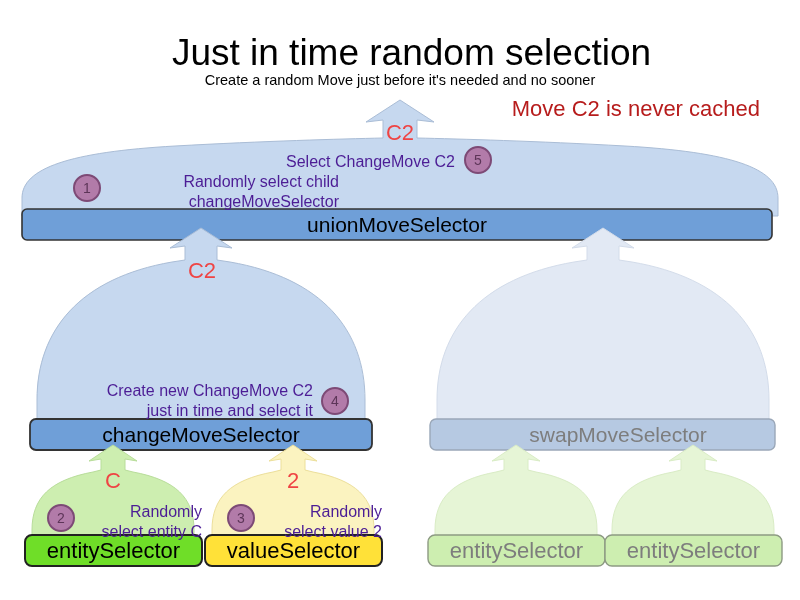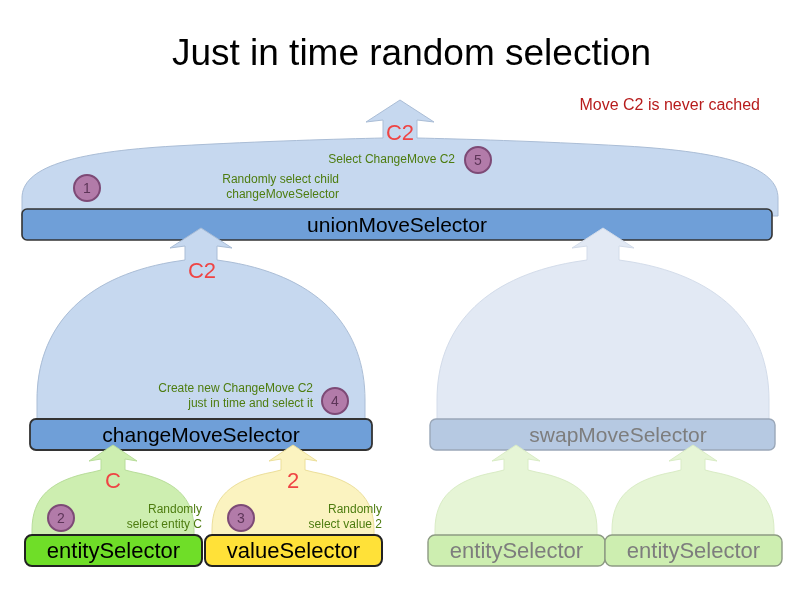"Create a random Move just" div.sub { html: none -> <div>Create a random Move just before it's needed and no sooner</div> }
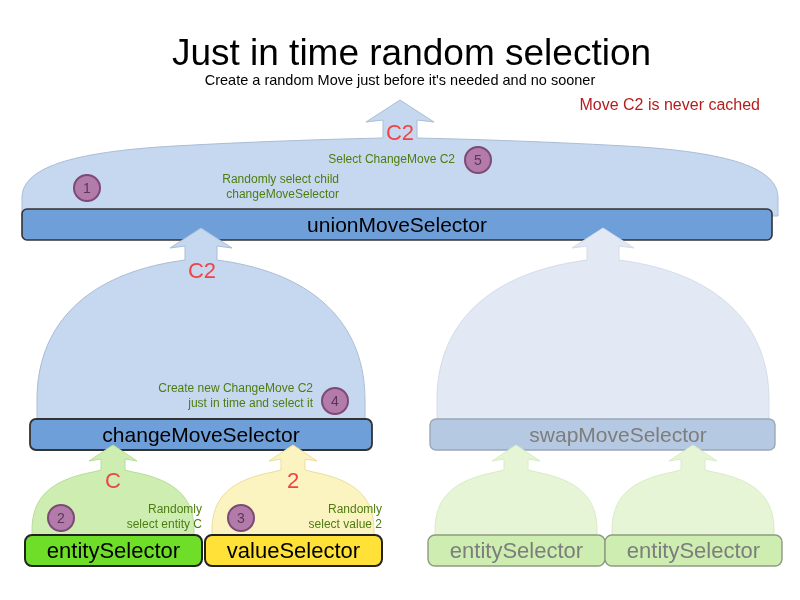"Move C2 is never cached" .warn { font-size: 16px -> 22px }
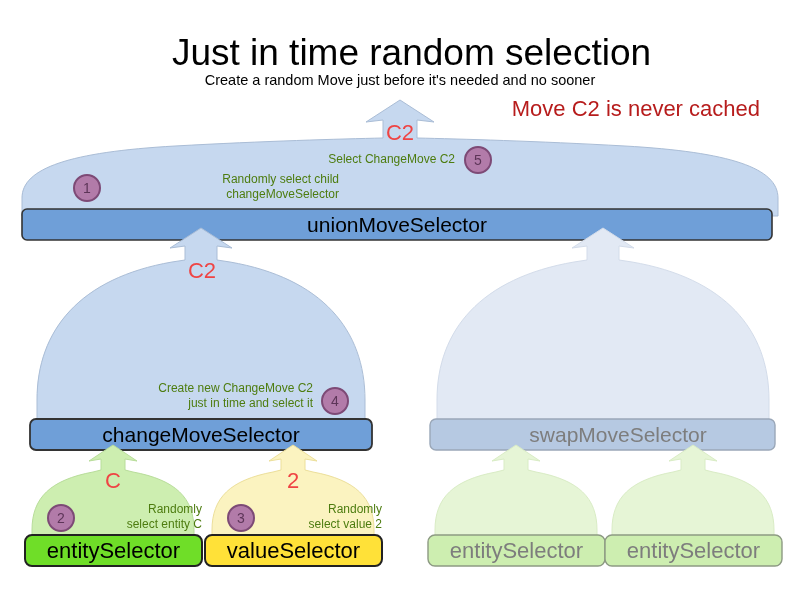"Select ChangeMove C2" .note { color: #4d7c0f -> #4c1d95; font-size: 12px -> 16px }
